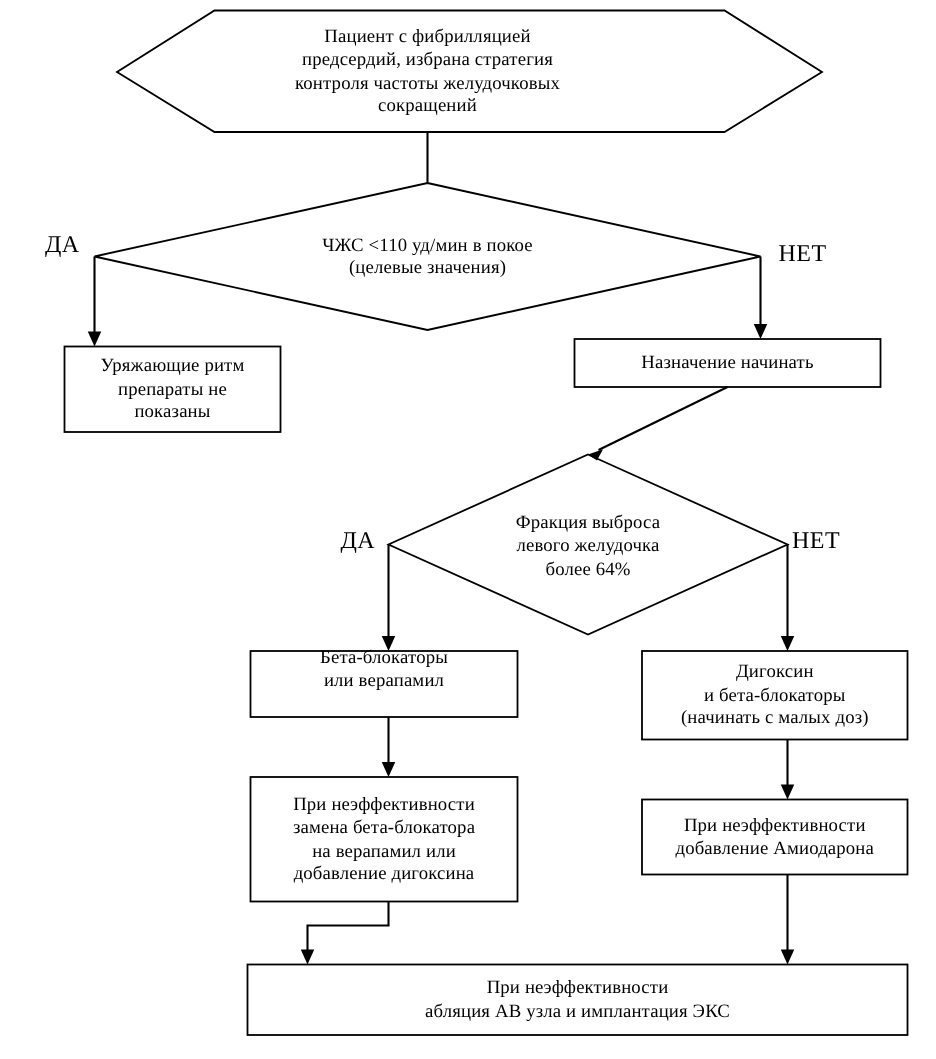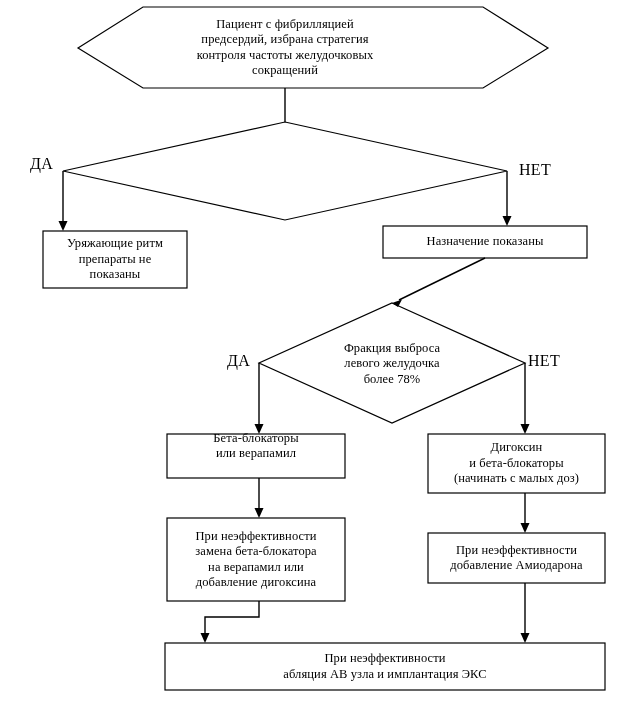"ЧЖС <110 уд/мин в покое" div.node-text { html: none -> <div> <span>ЧЖС &lt;110 уд/мин в покое (целевые значения)</span> </div> }
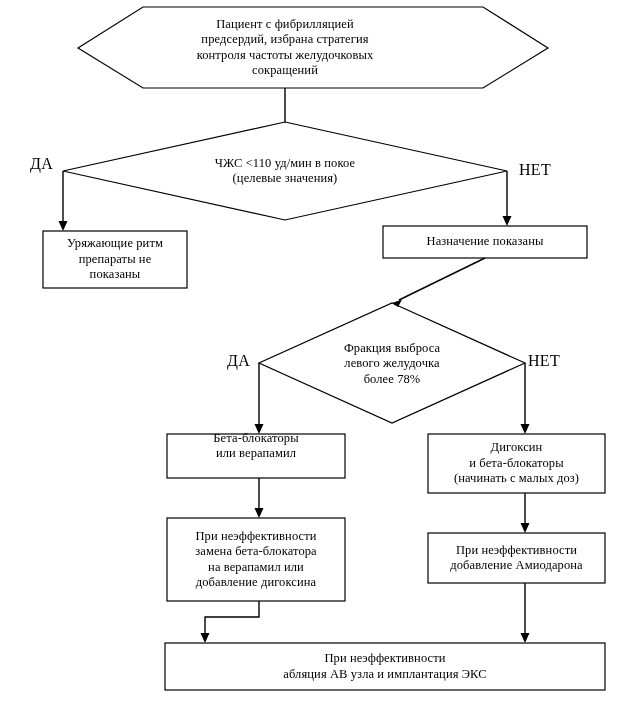"Назначение показаны" span { text: показаны -> начинать }
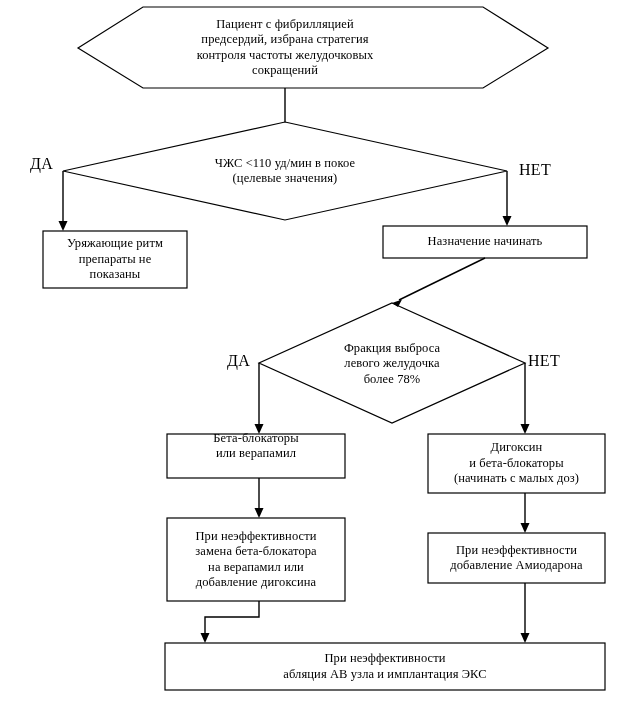"Фракция выброса" span { text: 78% -> 64% }
